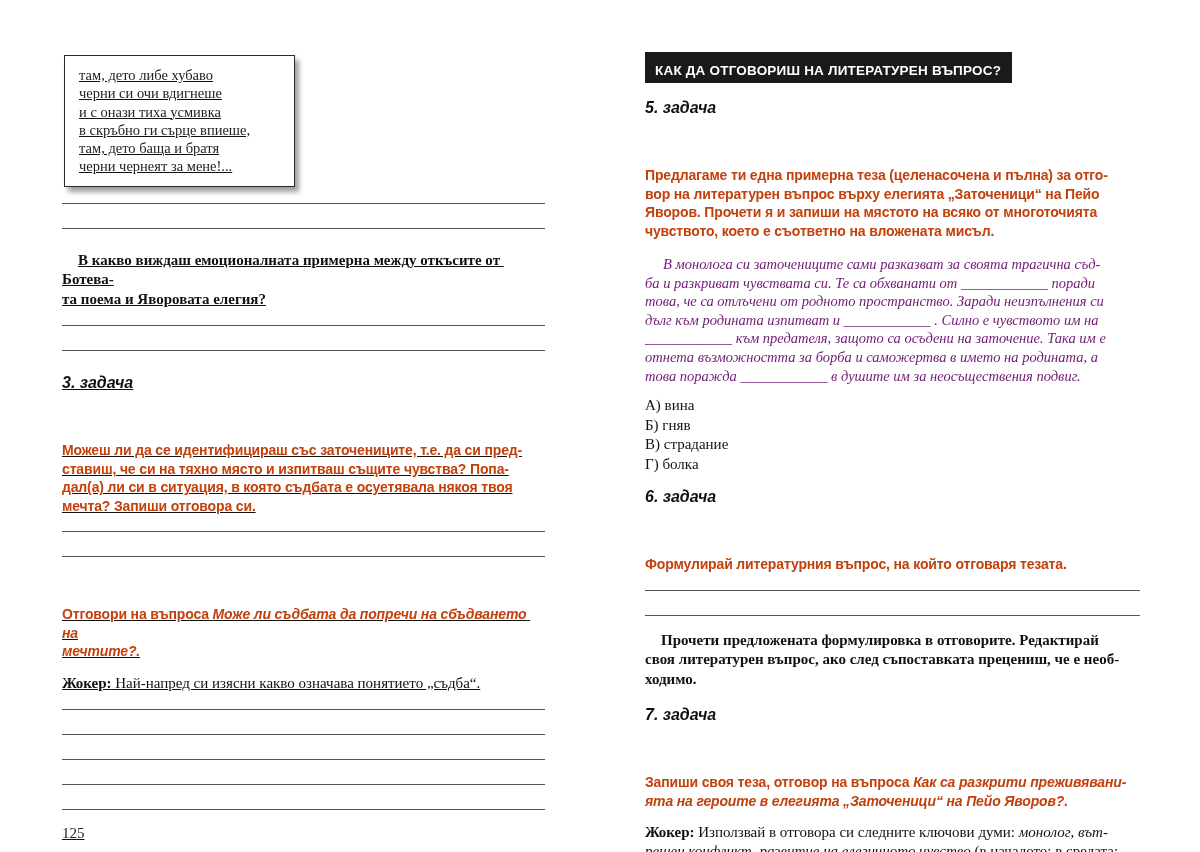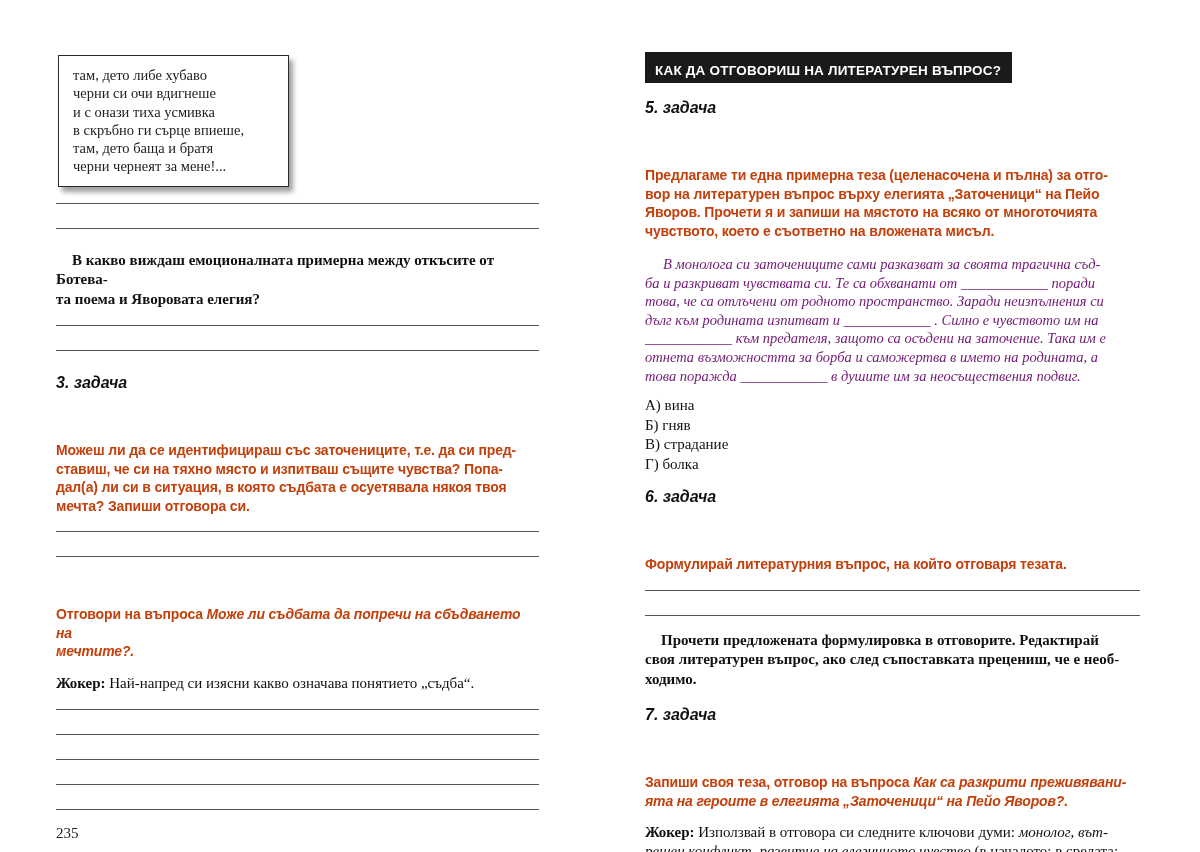"там, дето либе хубаво" .page-left { left: 56px -> 62px; text-decoration: none -> underline }
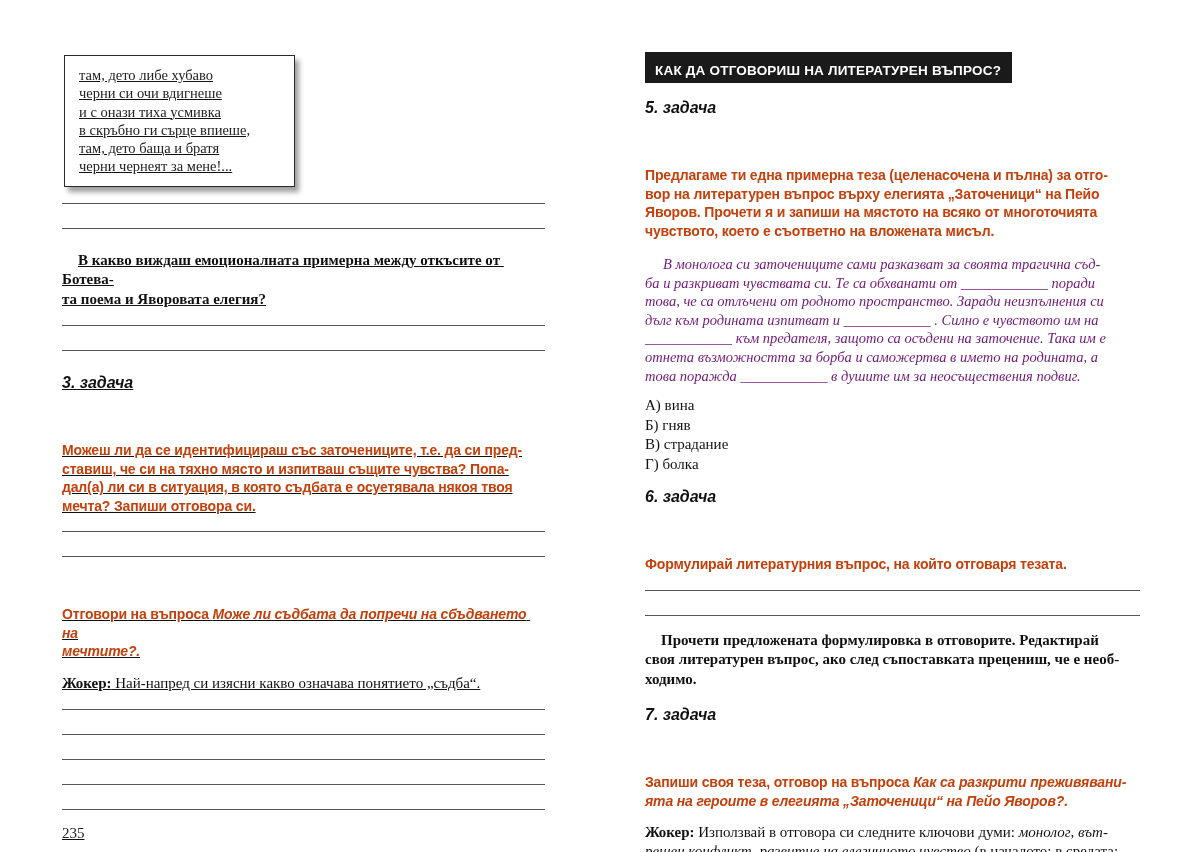"235" div.page-num { text: 235 -> 125 }
